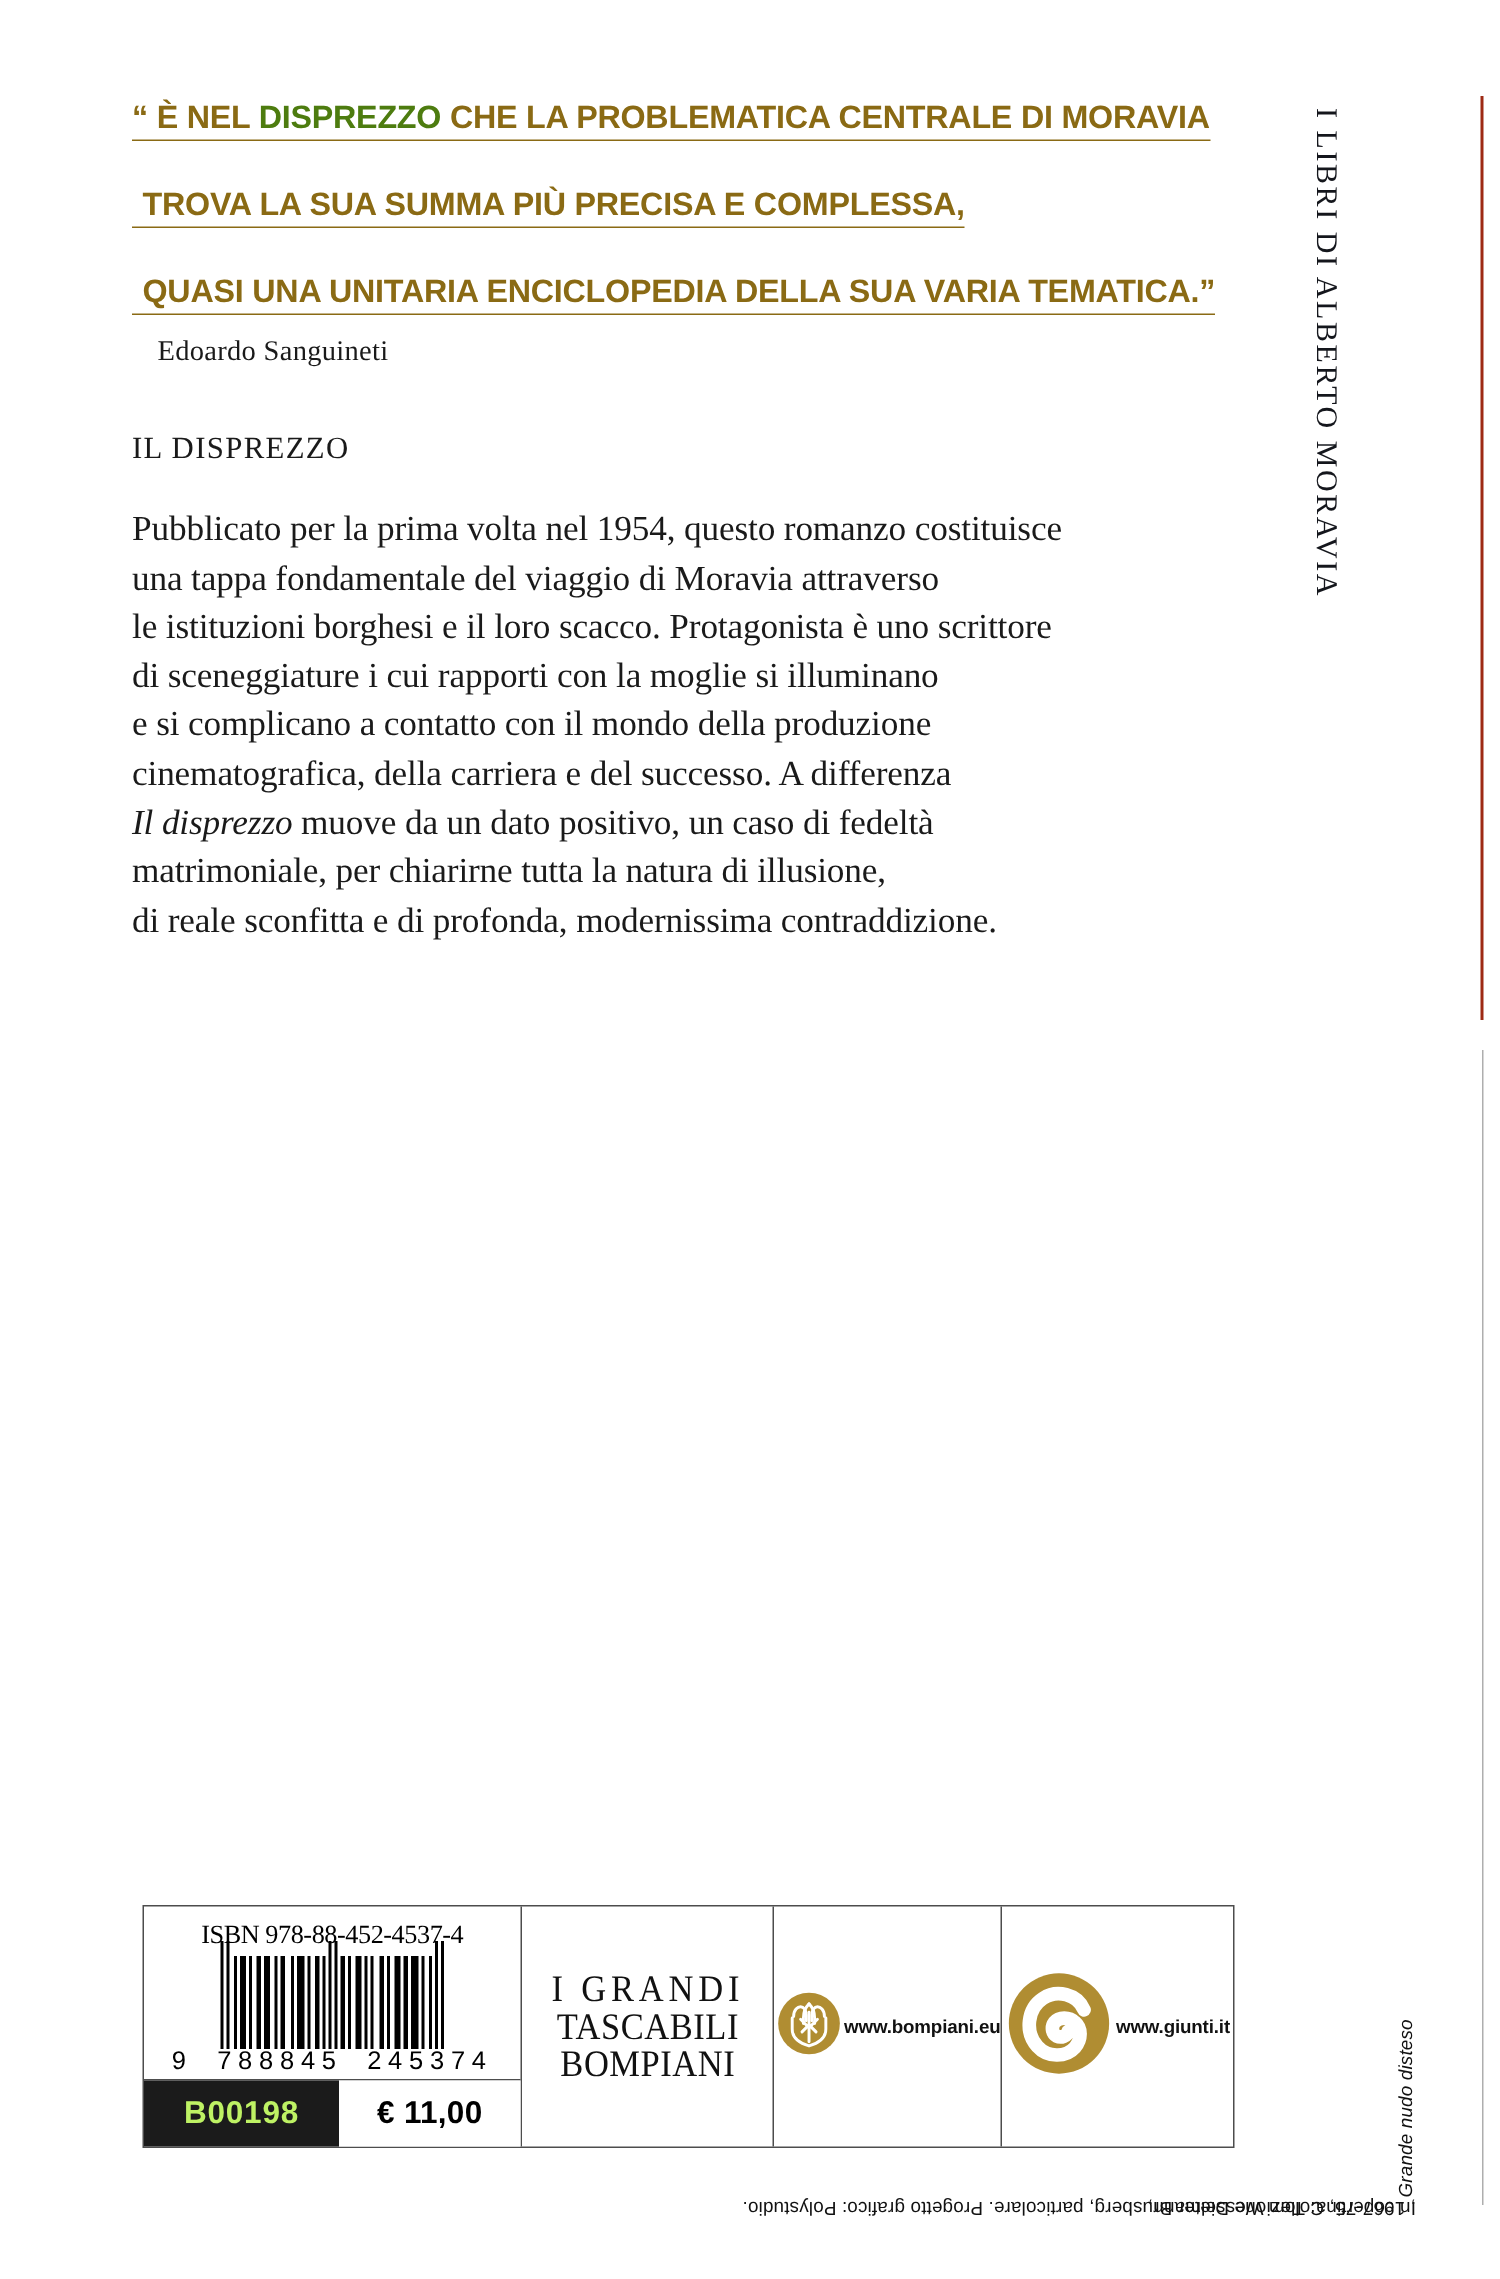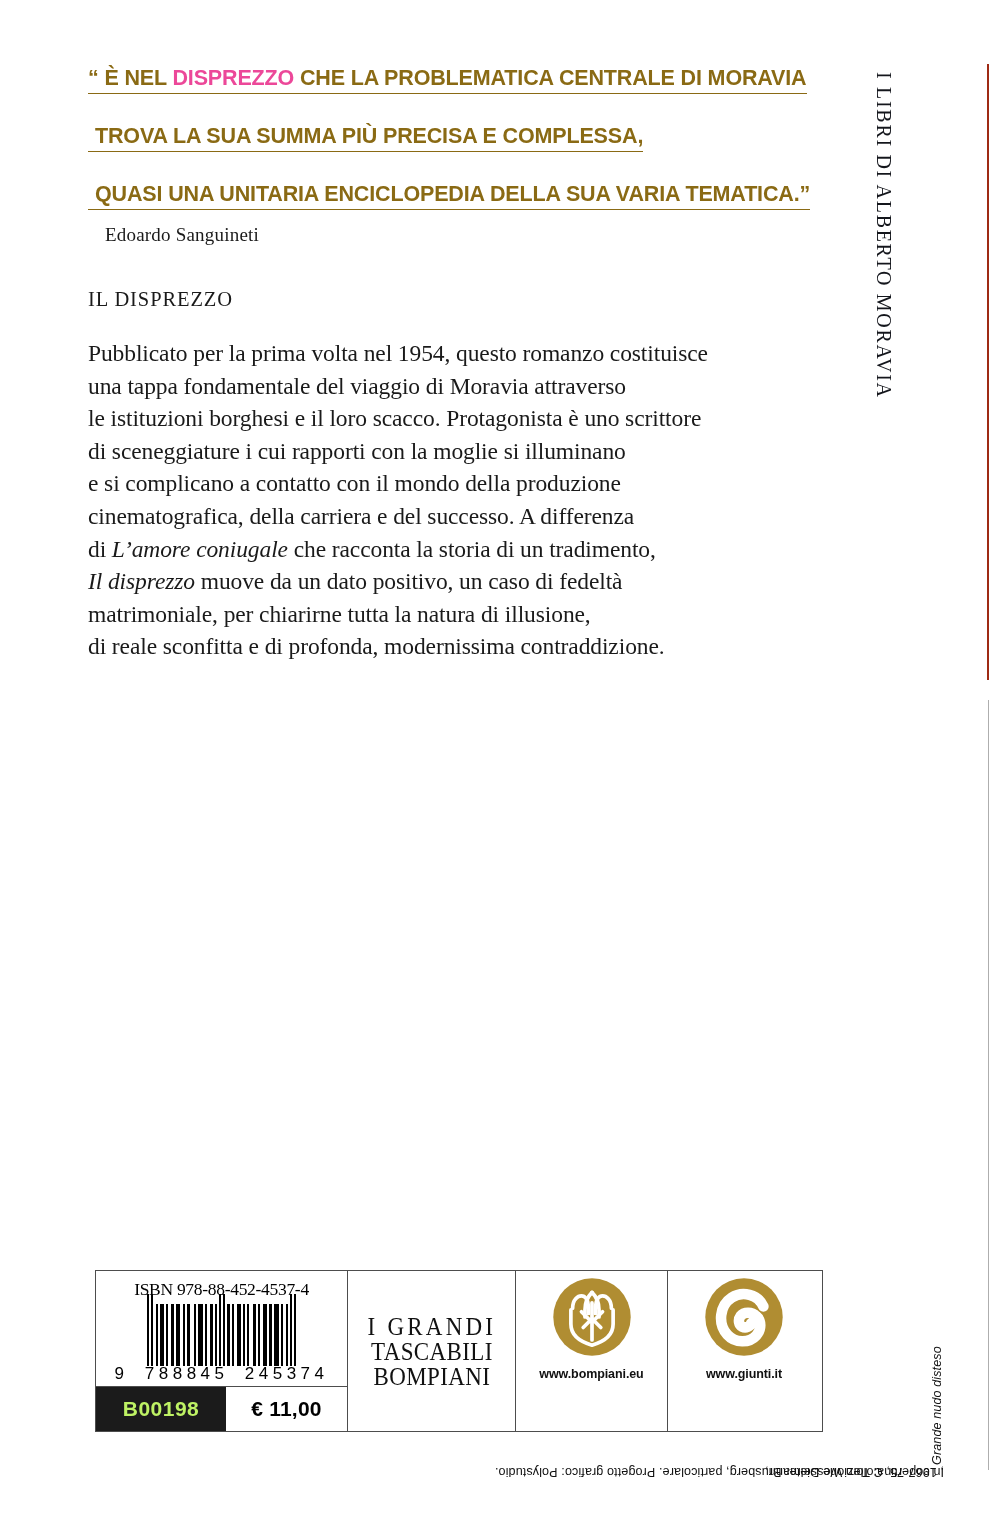"DISPREZZO" .quote-strong { color: #ec4899 -> #4d7c0f }
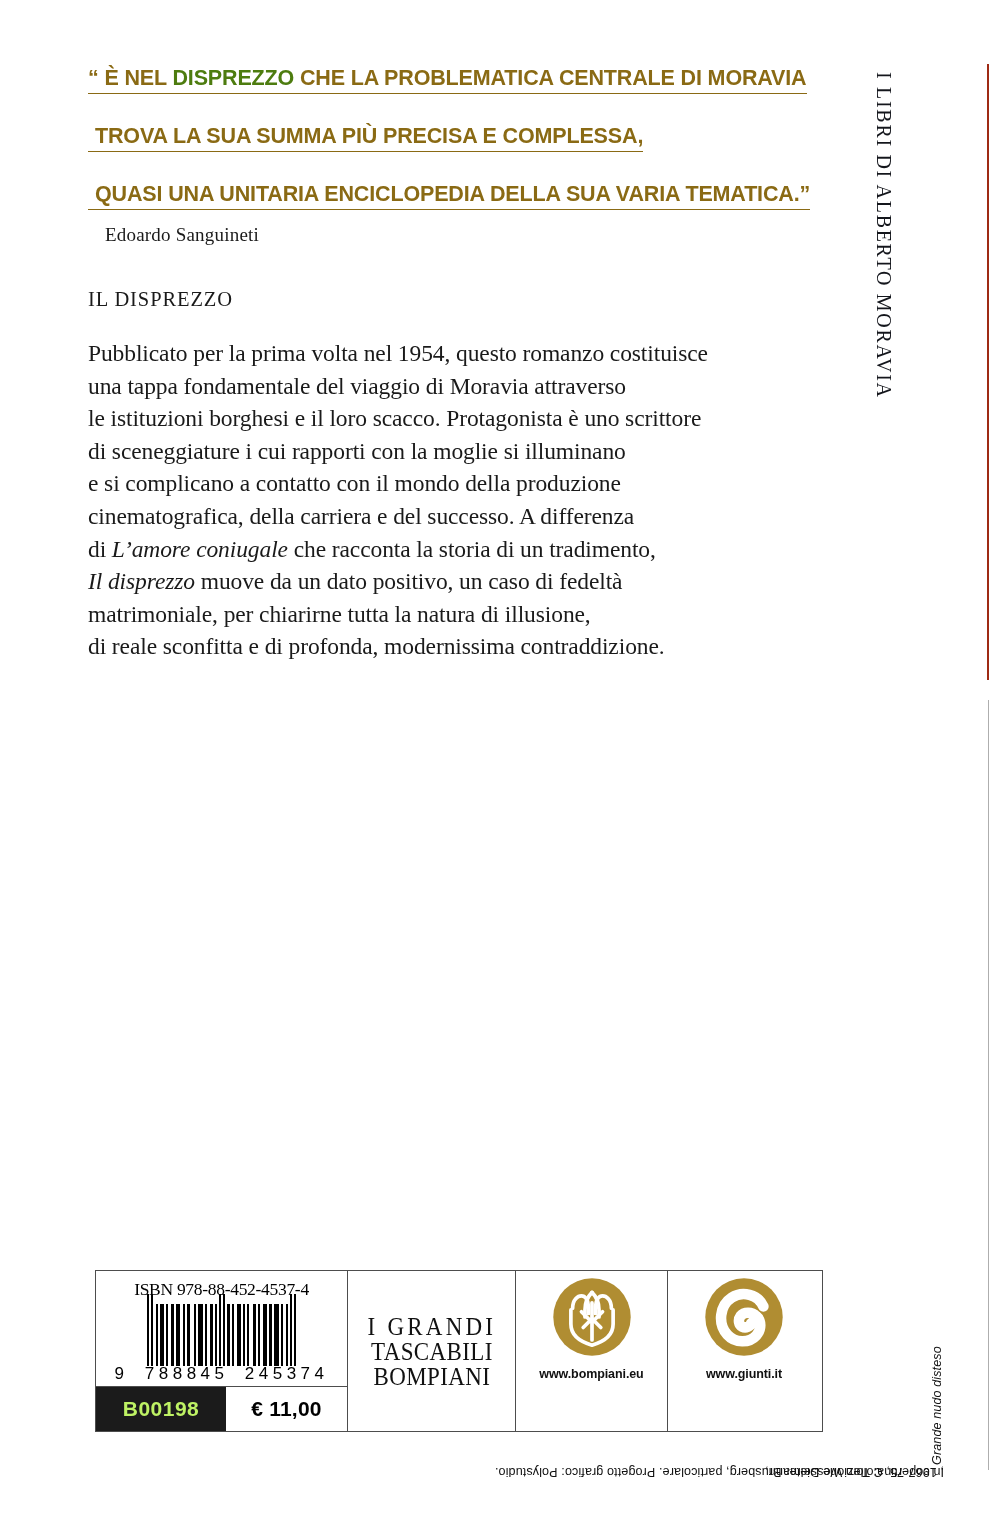"di L’amore coniugale che racconta" div.blurb-line { html: <div><span>di </span><em>L’amore coniugale</em><span> che racconta la storia di un tradimento,</span></div> -> none }
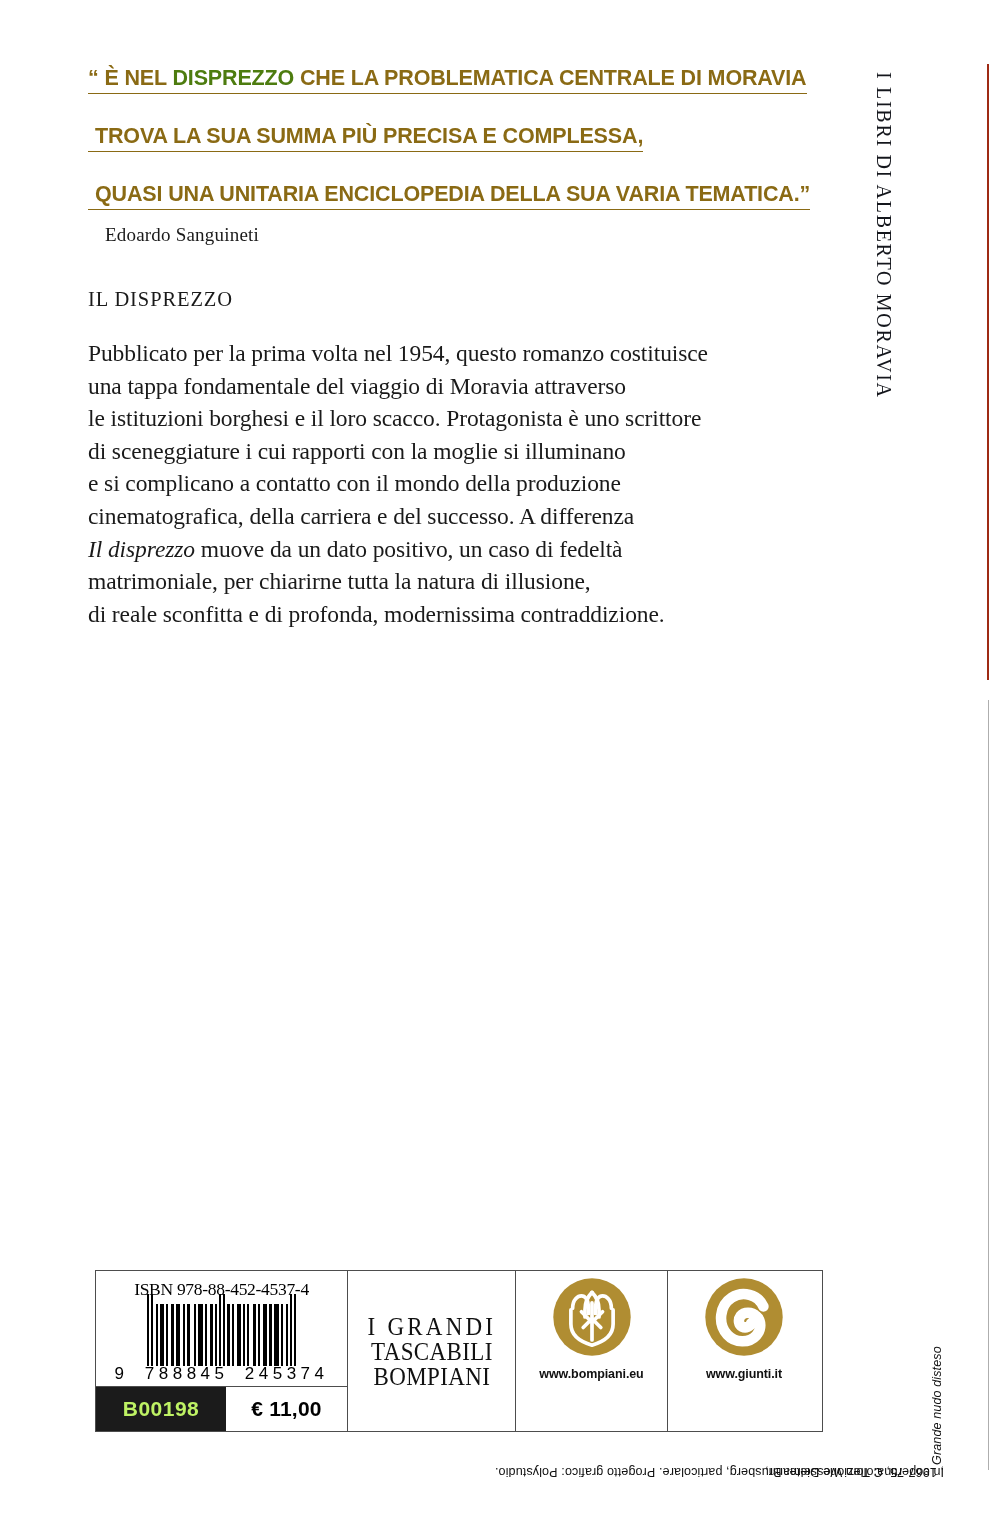"www.bompiani.eu" .cell-logo { flex-direction: column -> row; justify-content: flex-start -> space-between }
